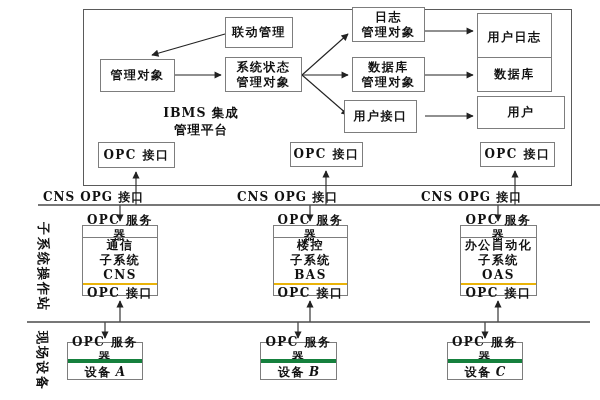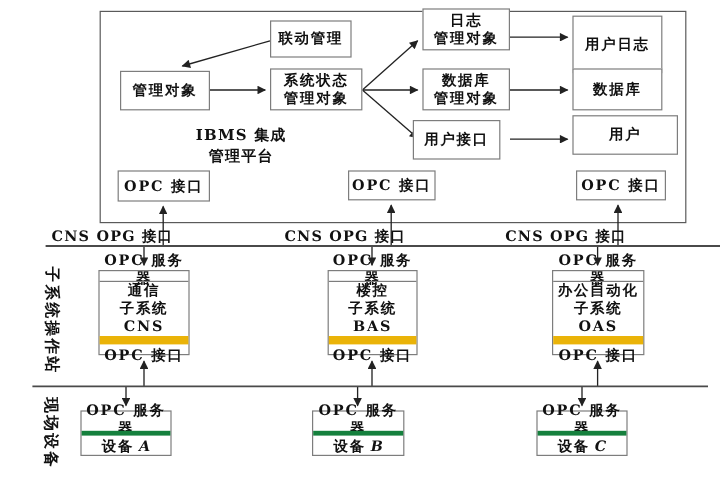"通信" .stack .row.name { border-bottom: 7px solid #eab308 -> 2px solid #eab308 }
